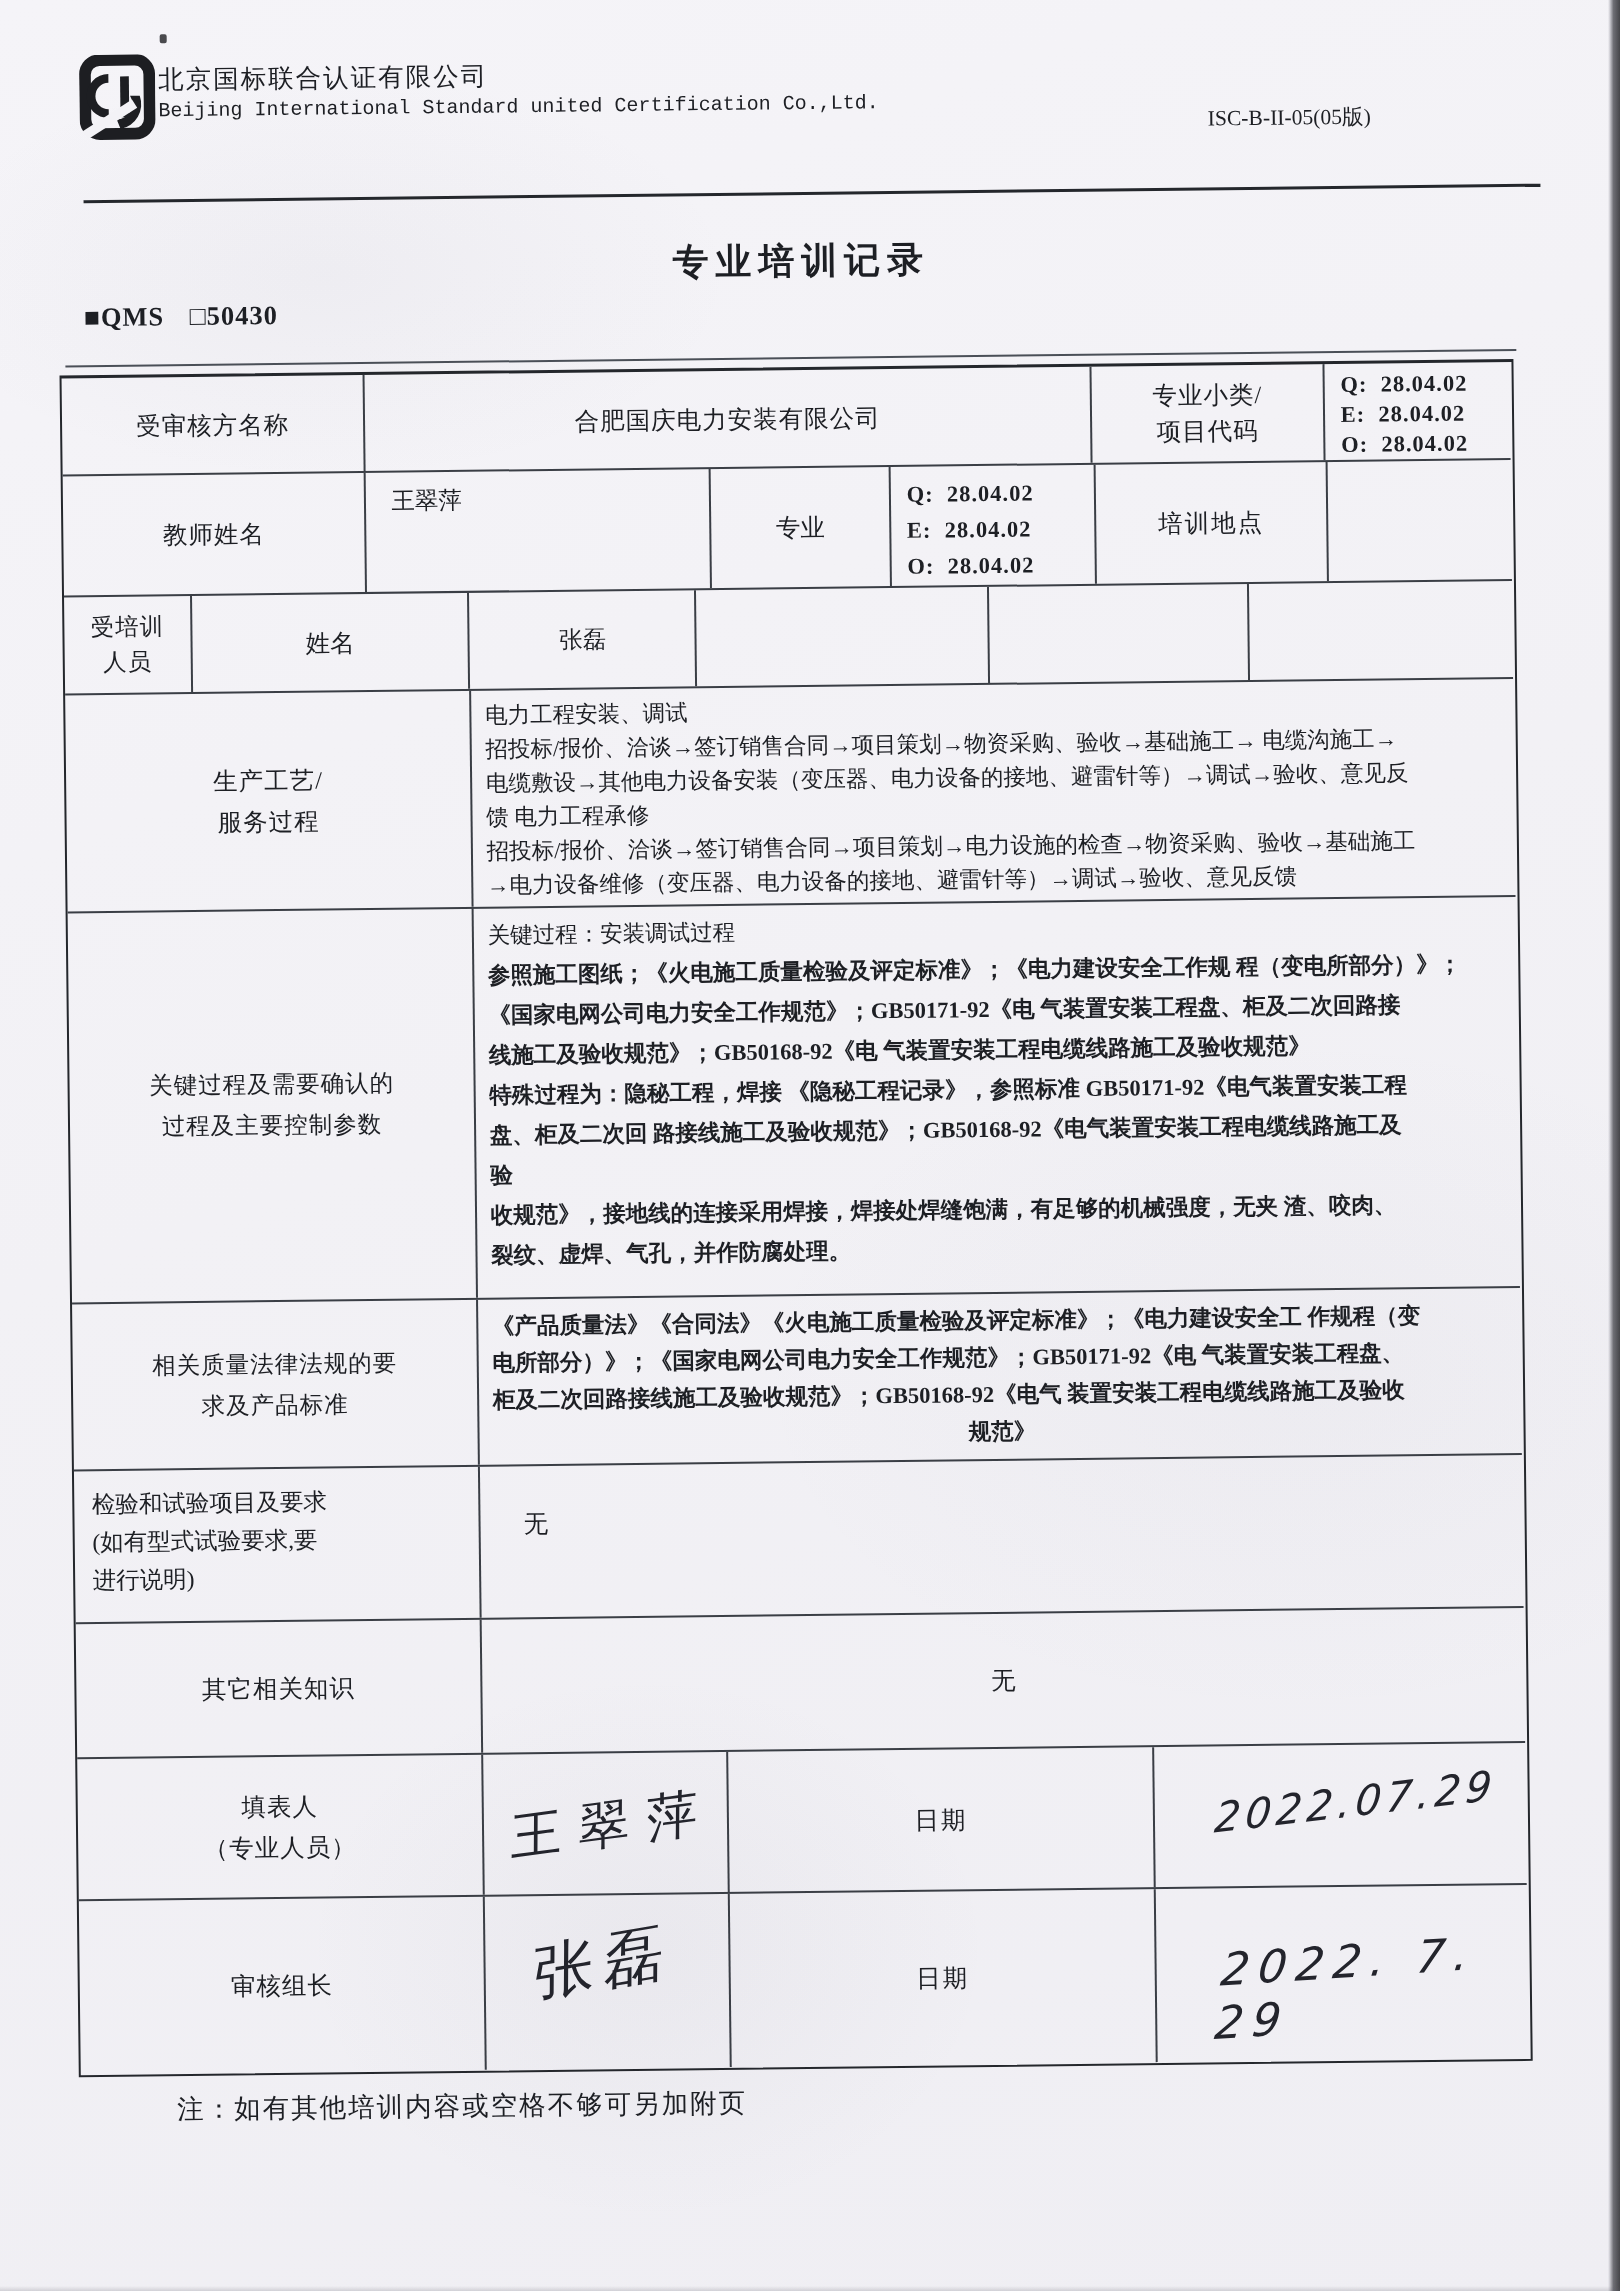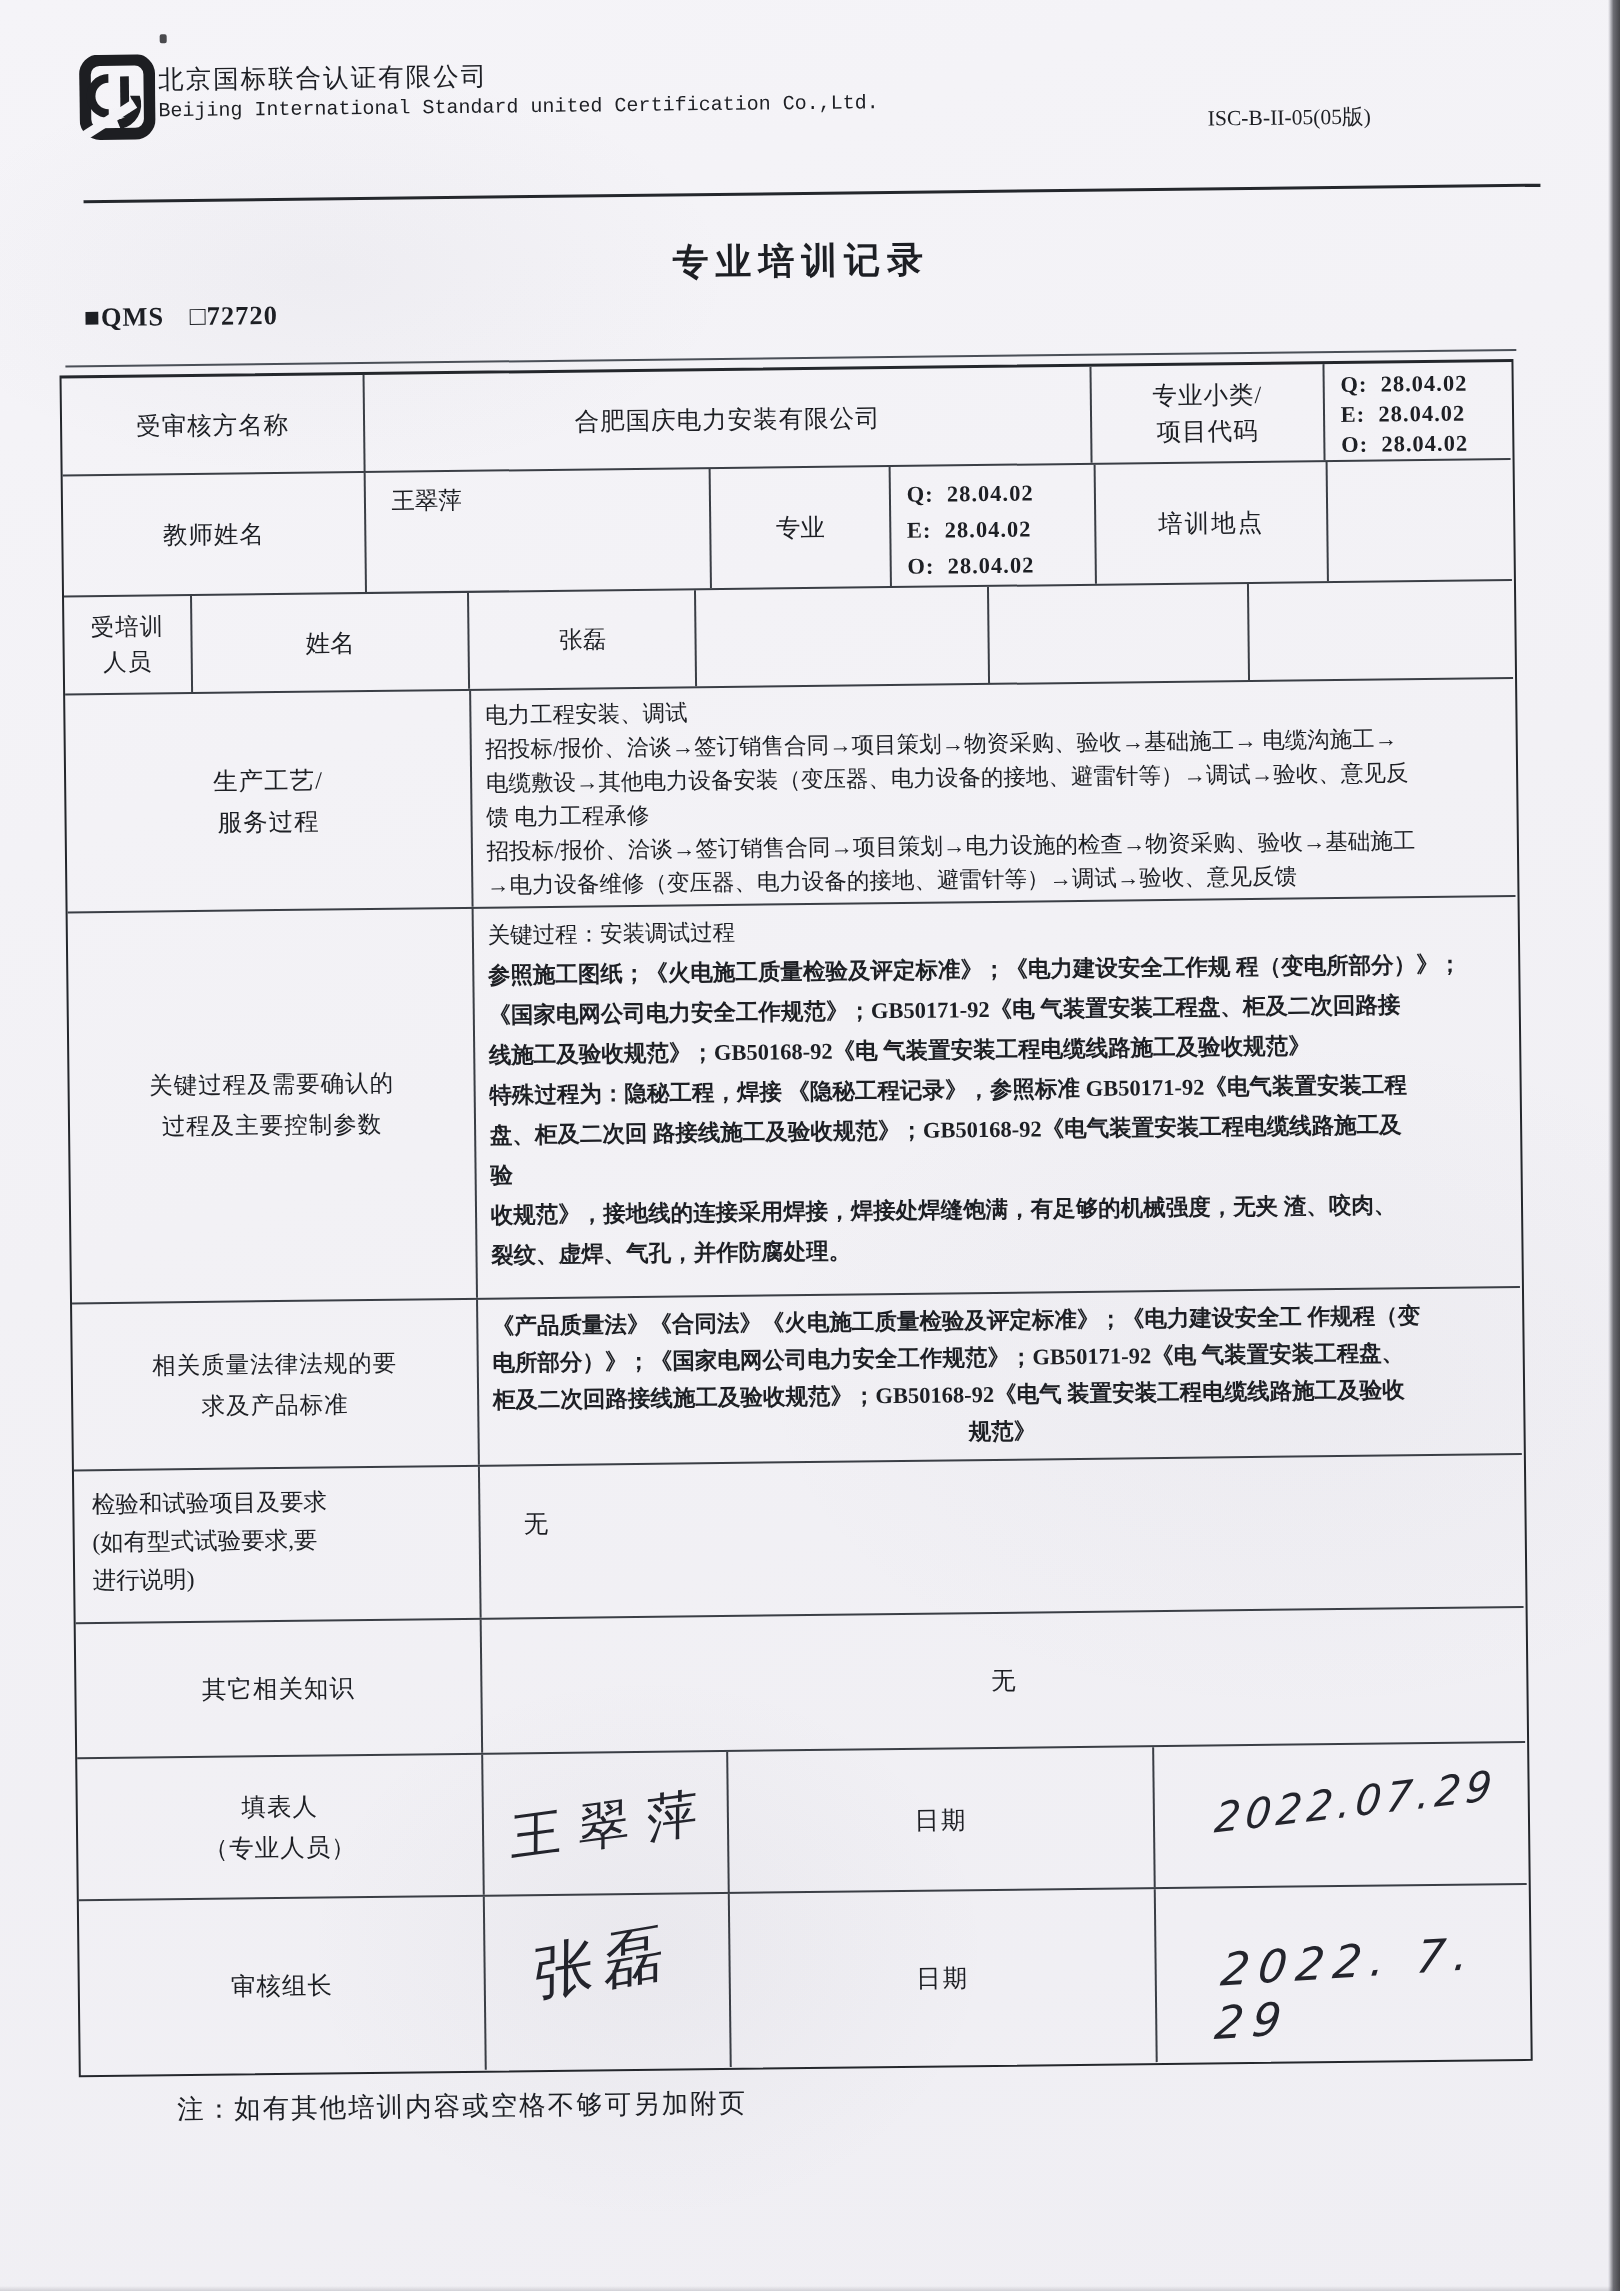"□72720" span { text: 72720 -> 50430 }
